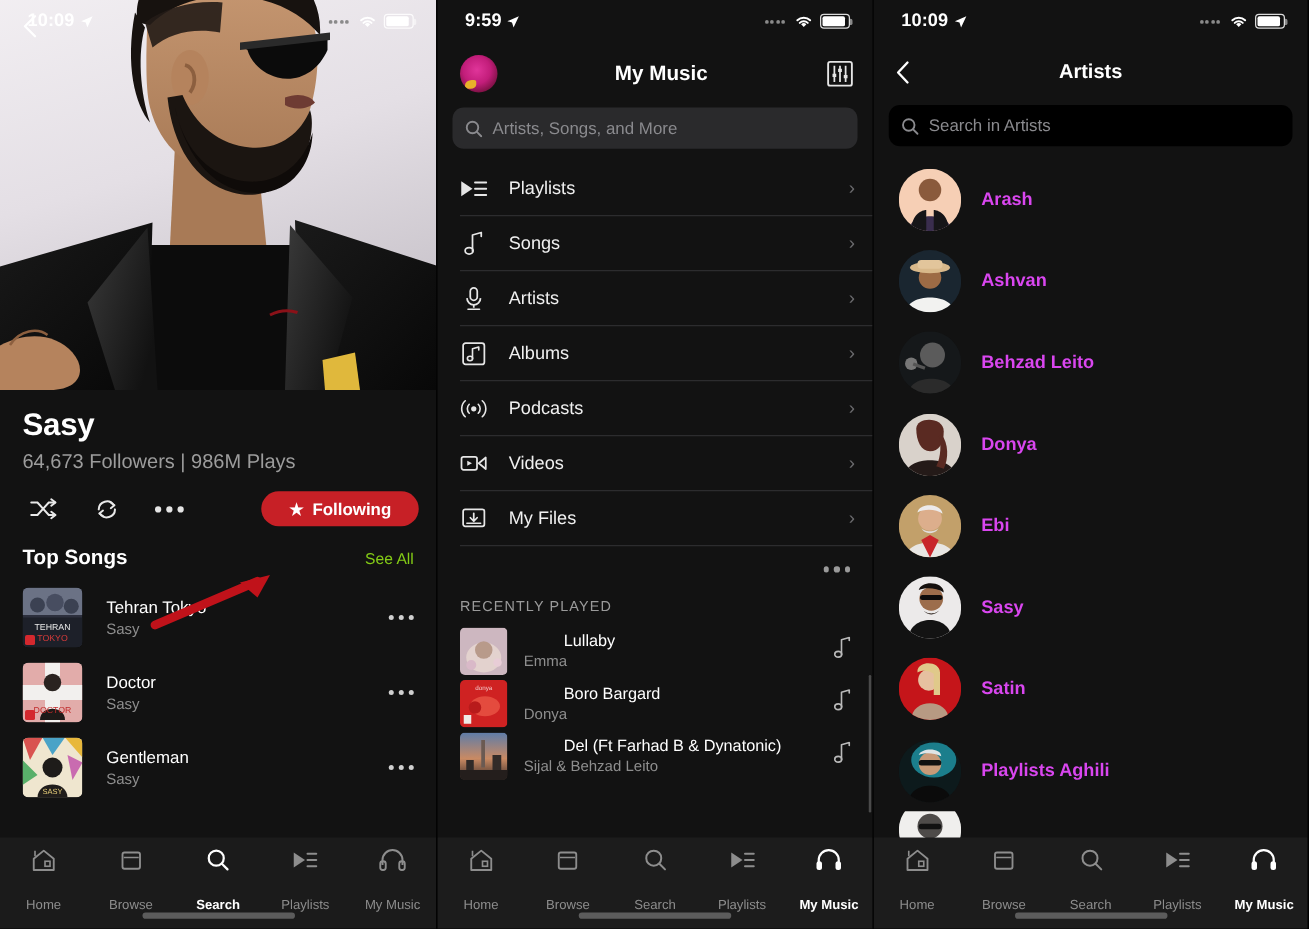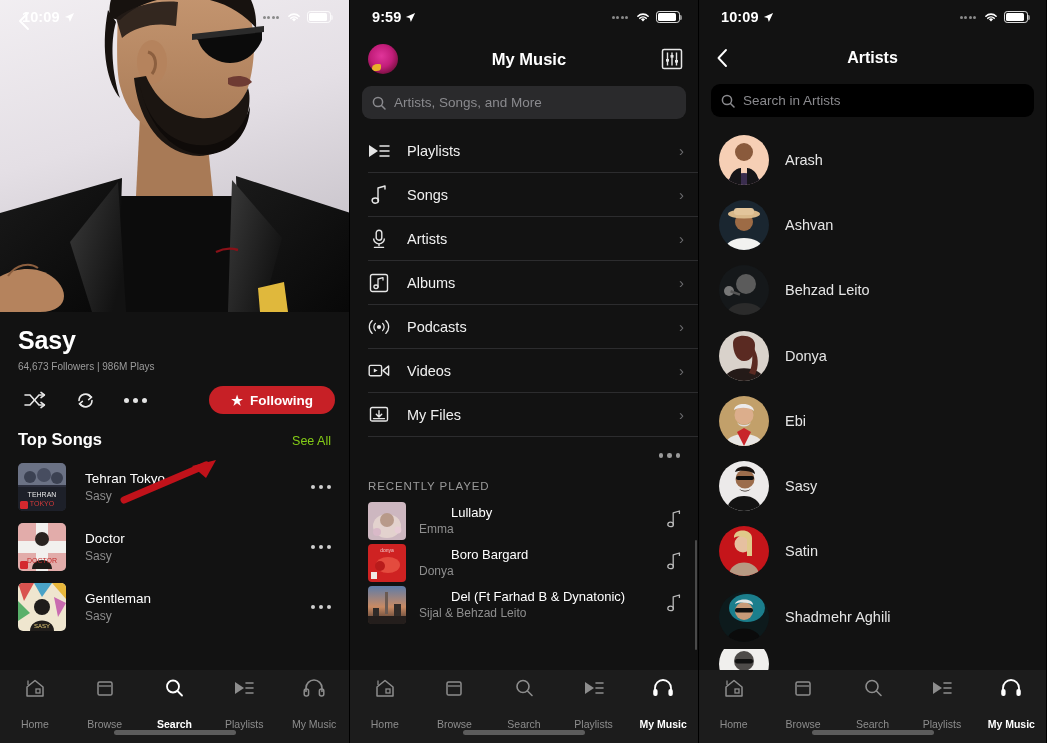"Arash" .artist-label { color: #e5e5e5 -> #d946ef; font-weight: 400 -> 700 }
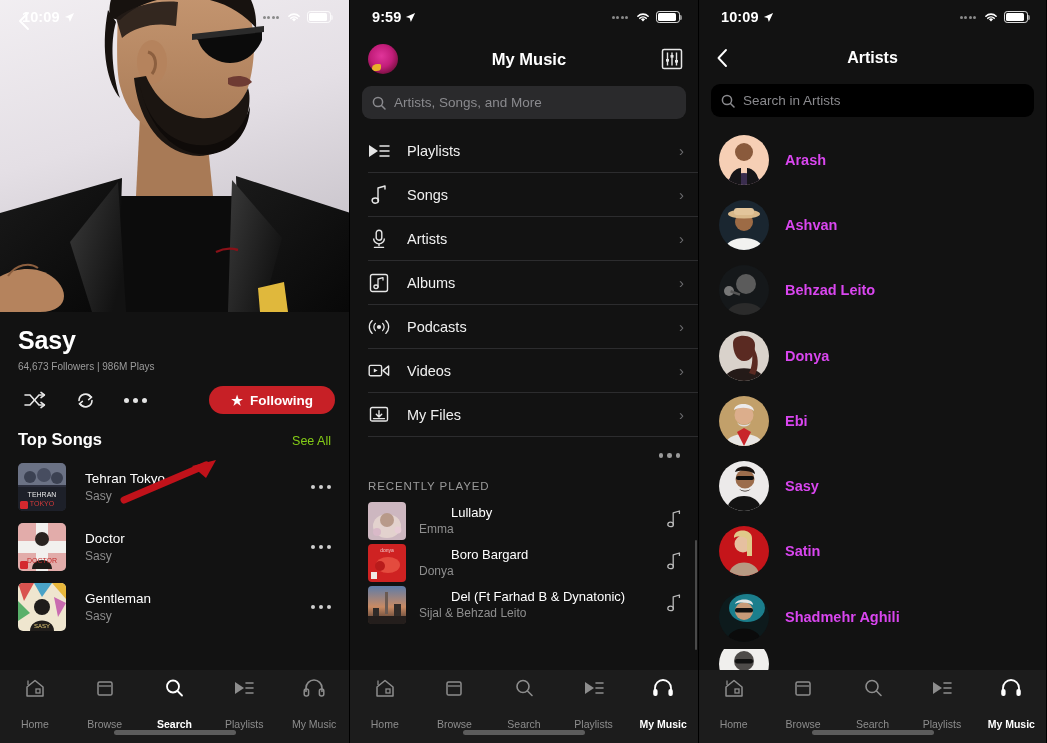"64,673 Followers | 986M Plays" .artist-stats { font-size: 10px -> 16px }
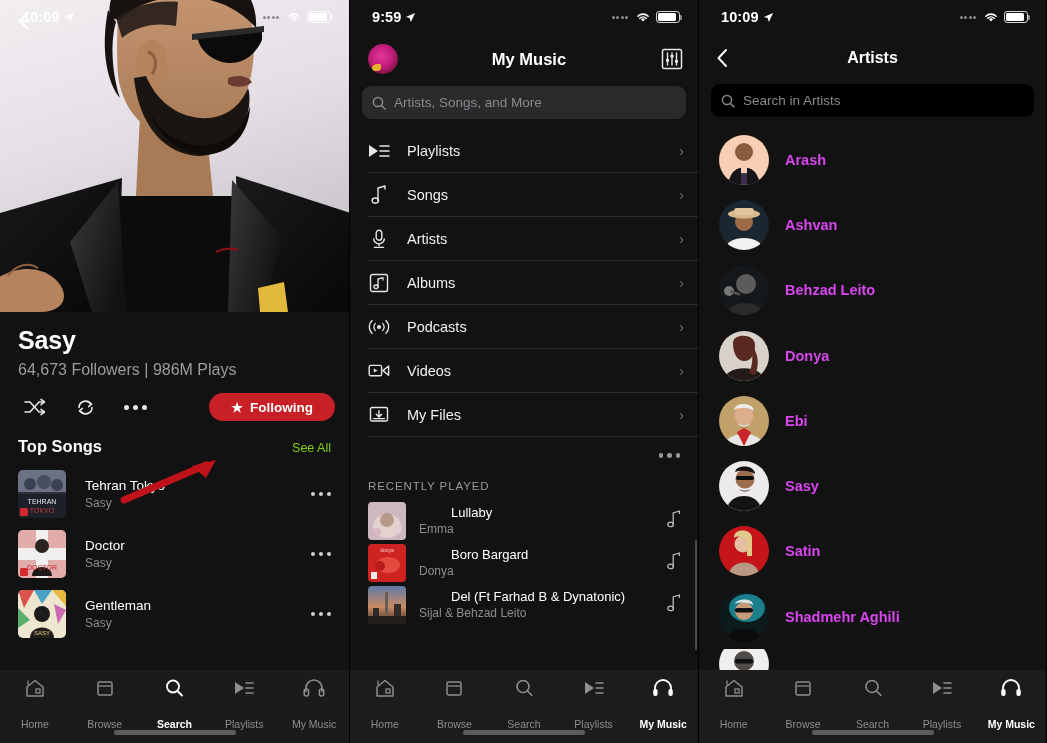"Shadmehr Aghili" div.artist-label { text: Shadmehr -> Playlists }
